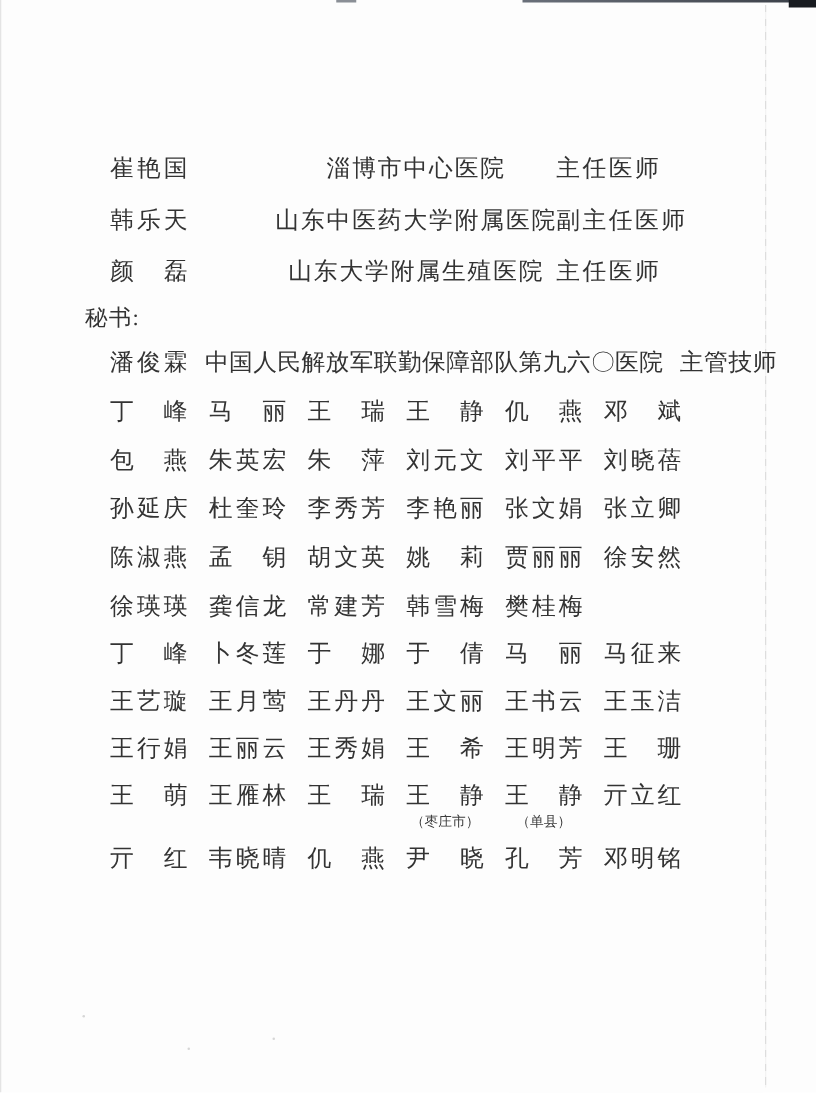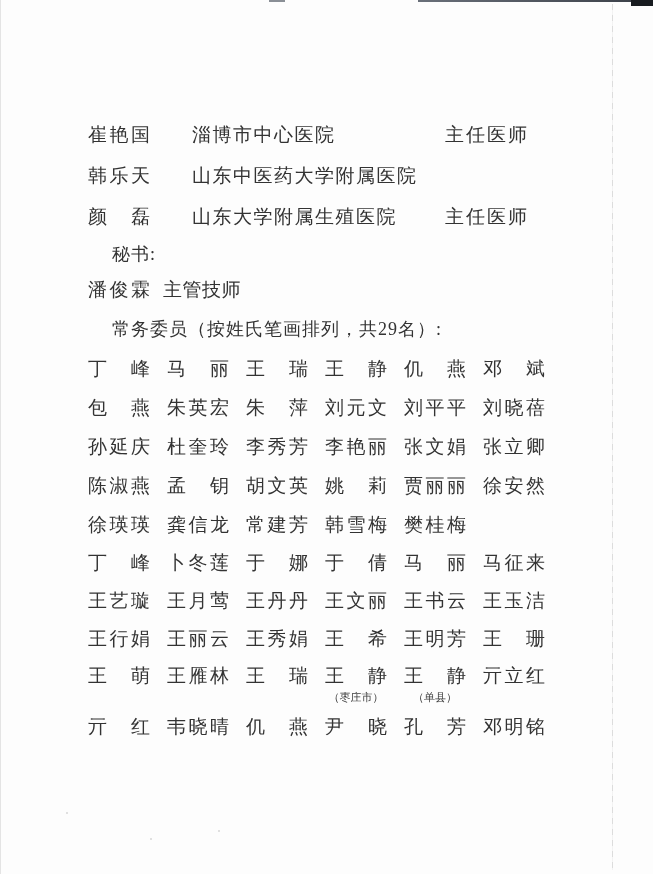"淄博市中心医院" .l-org { left: 192px -> 208px; text-align: none -> center }
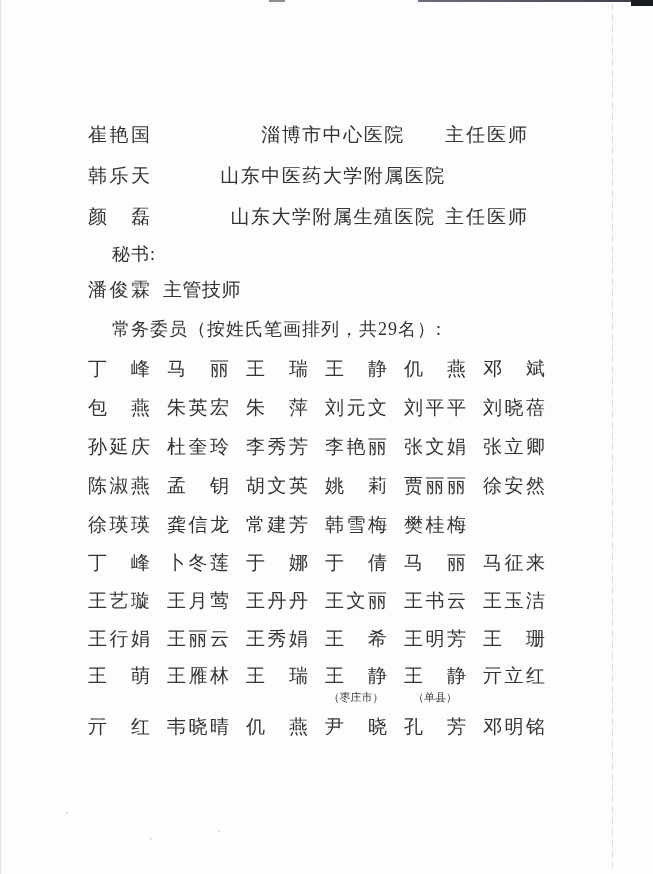"副主任医师" div.l-title { html: none -> <div>副主任医师</div> }
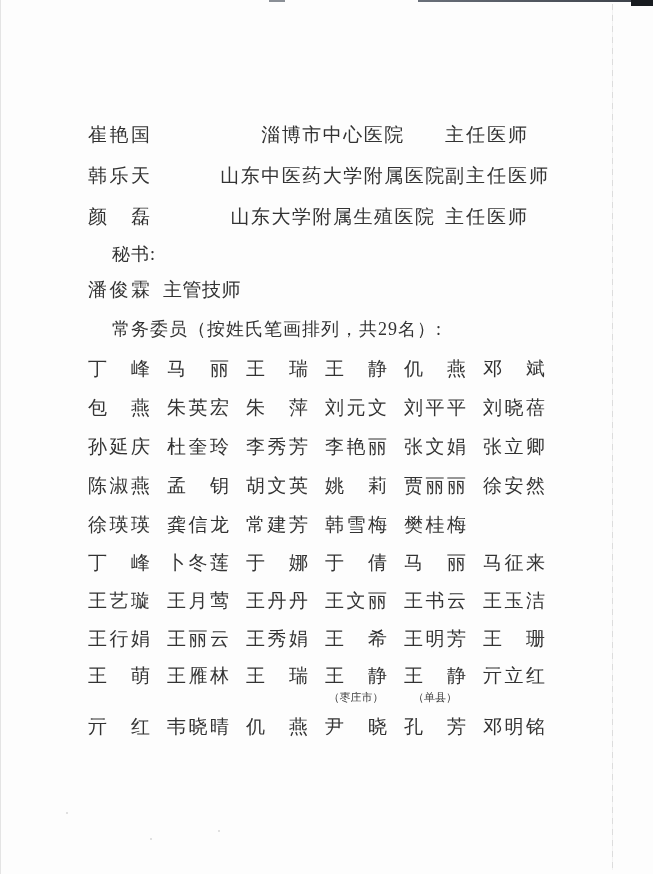"秘书:" .heading { margin-left: 112px -> 68px }
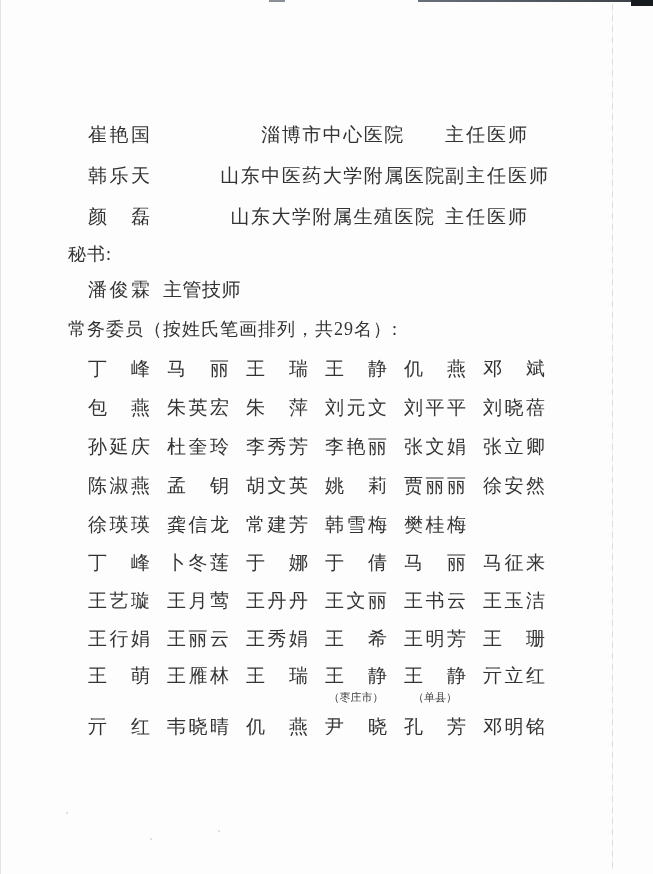"中国人民解放军联勤保障部队第九六〇医院" div.sec-org { html: none -> <div>中国人民解放军联勤保障部队第九六〇医院</div> }
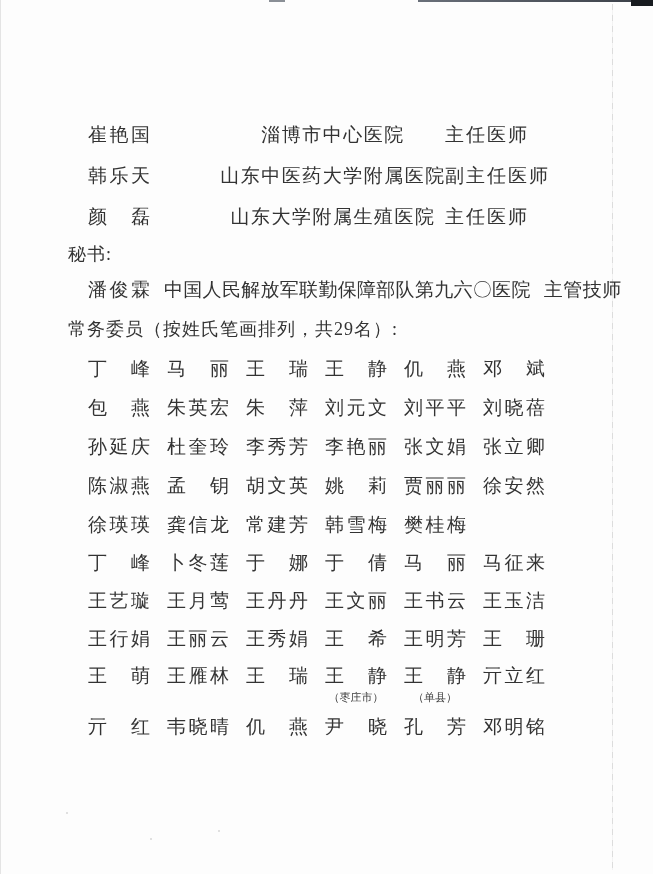"常务委员（按姓氏笔画排列，共29名）:" div.heading { html: <div>常务委员（按姓氏笔画排列，共29名）:</div> -> none }
